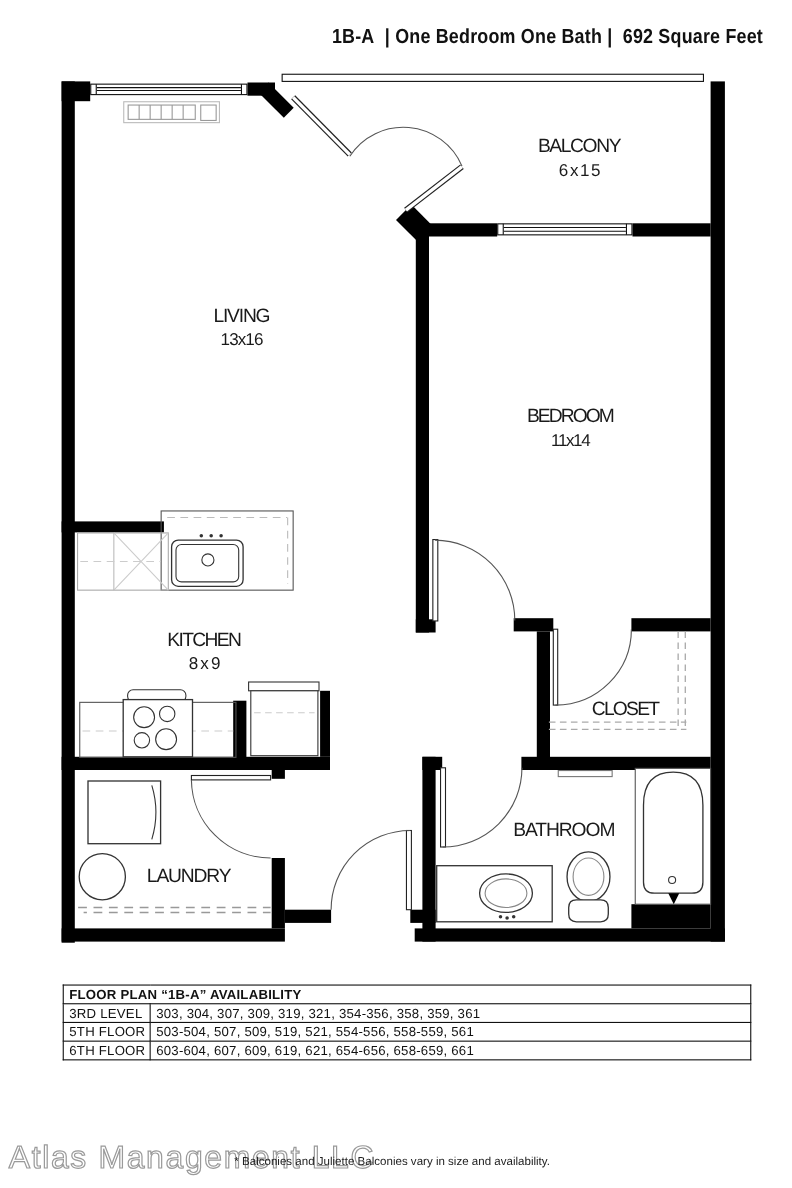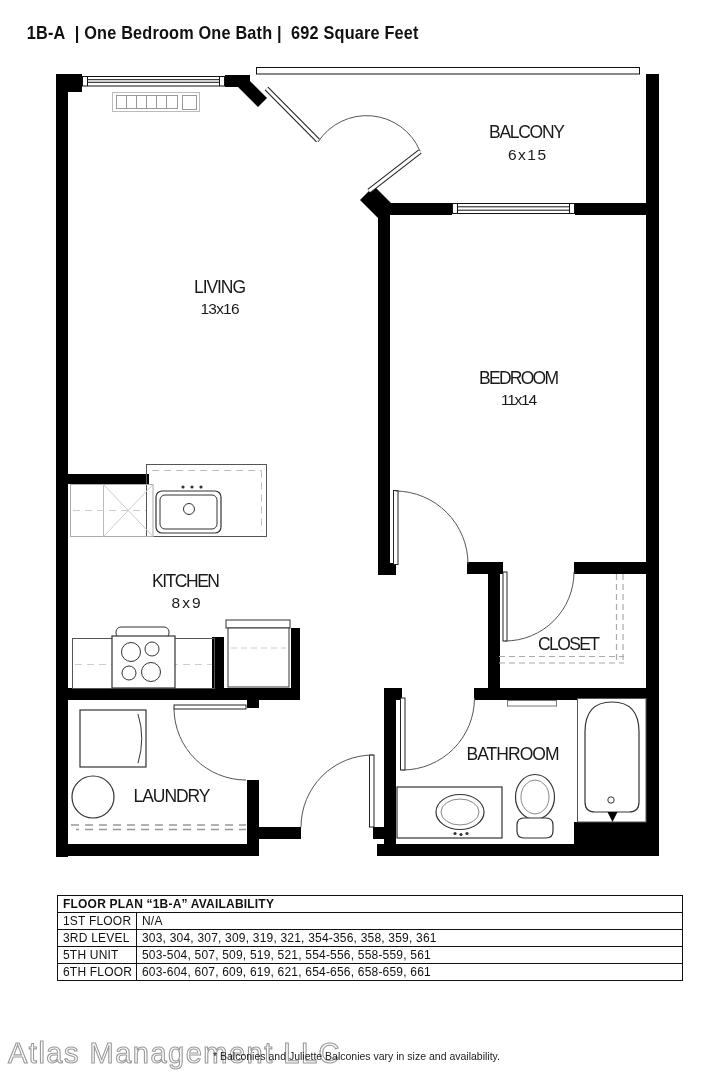"1B-A | One Bedroom One" #title { text-align: left -> right }
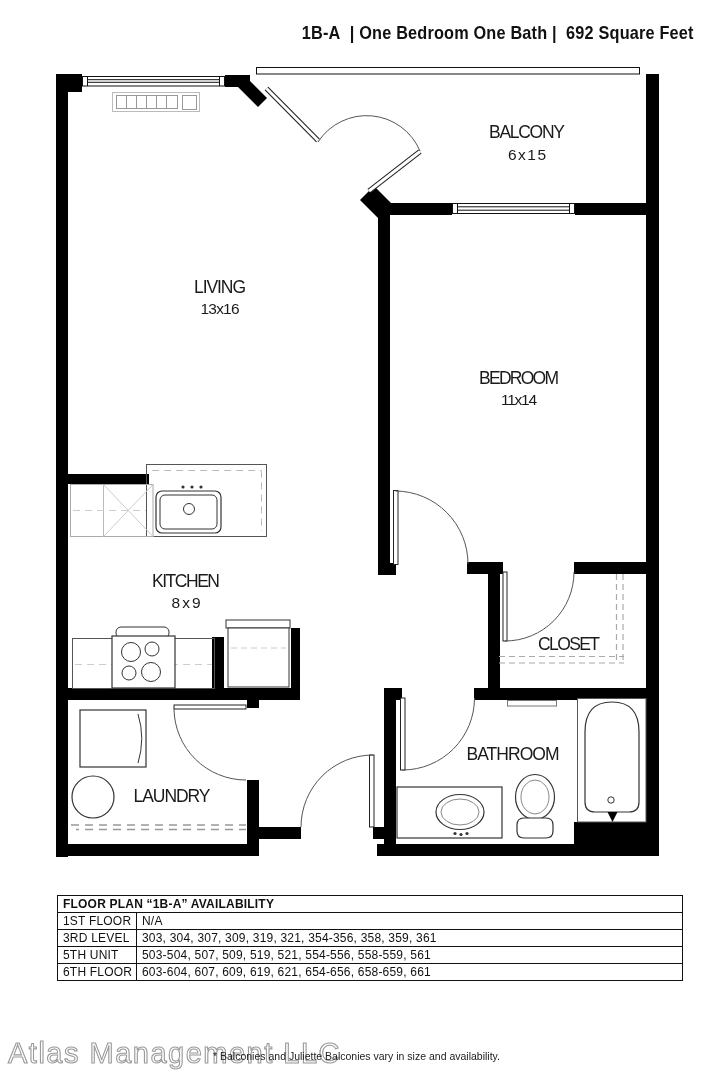"1ST FLOOR" tr { html: <tr> <td>1ST FLOOR</td> <td>N/A</td> </tr> -> none }
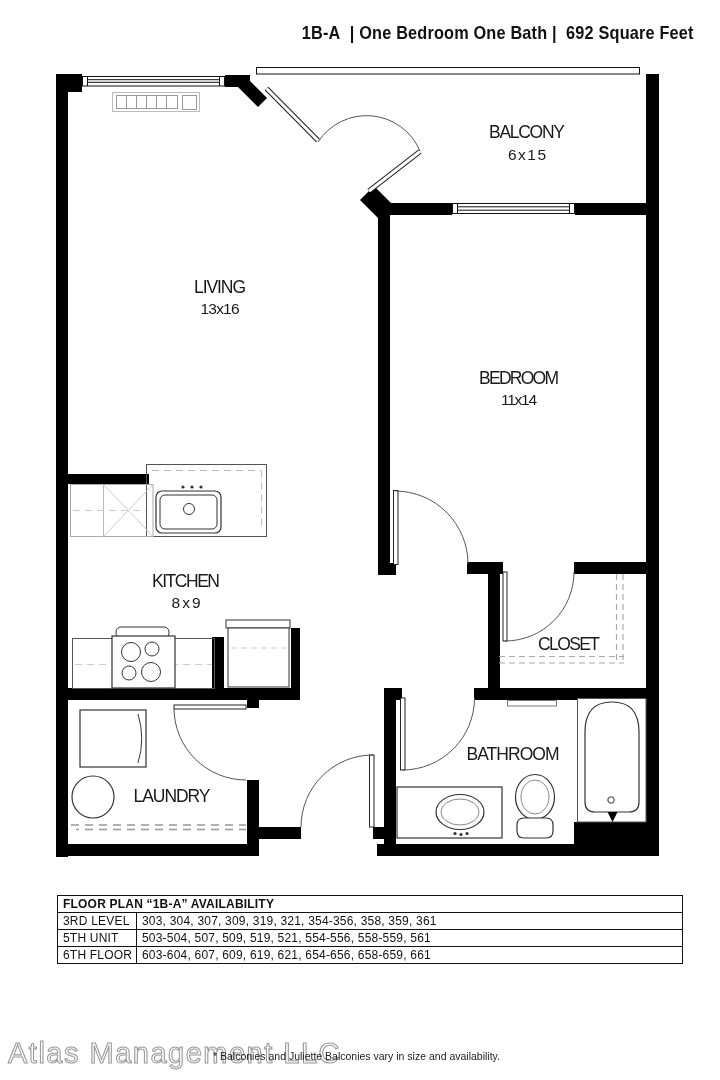"5TH UNIT" td { text: UNIT -> FLOOR }
